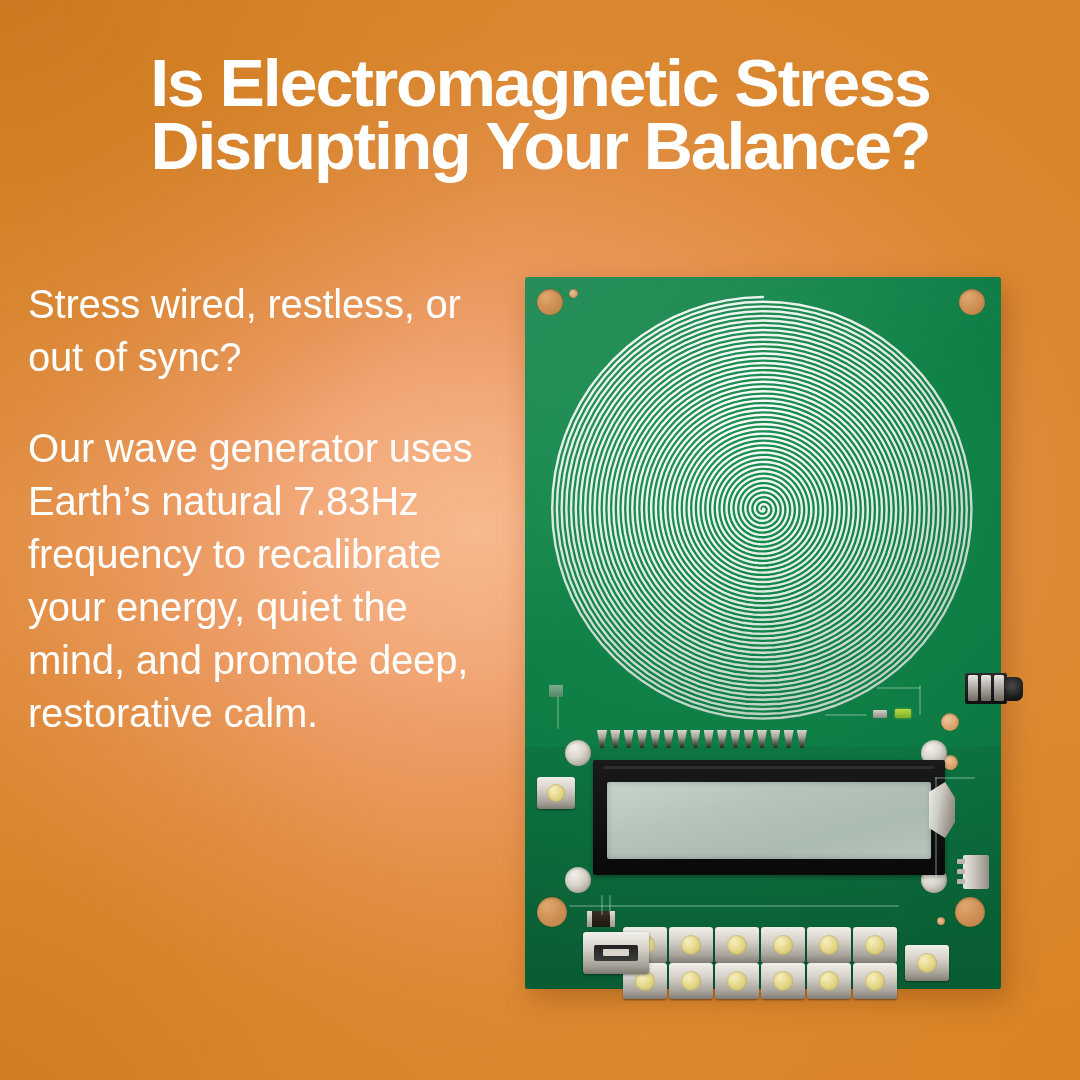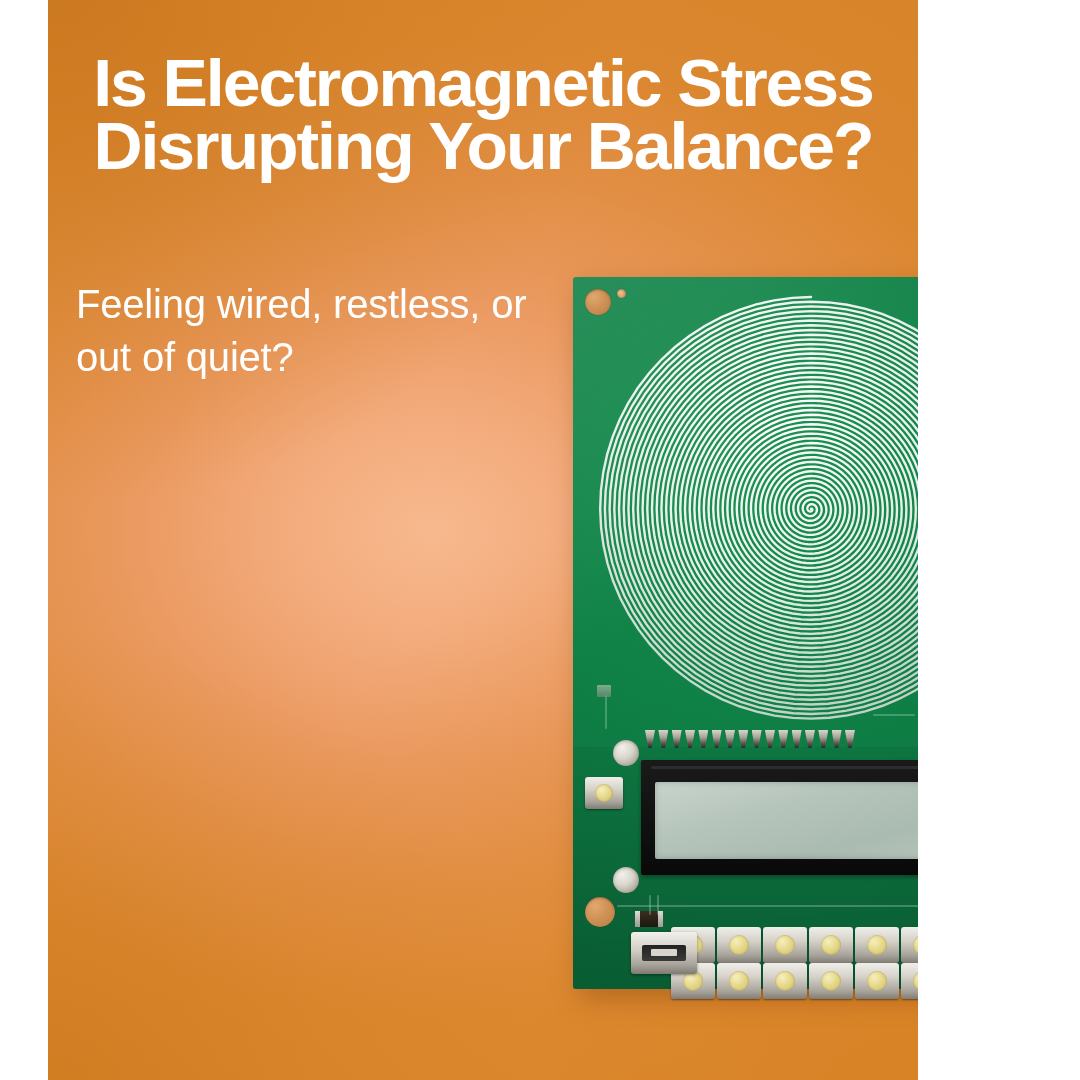"Is Electromagnetic Stress" #poster { margin-left: 48px -> none; width: 870px -> 1080px }
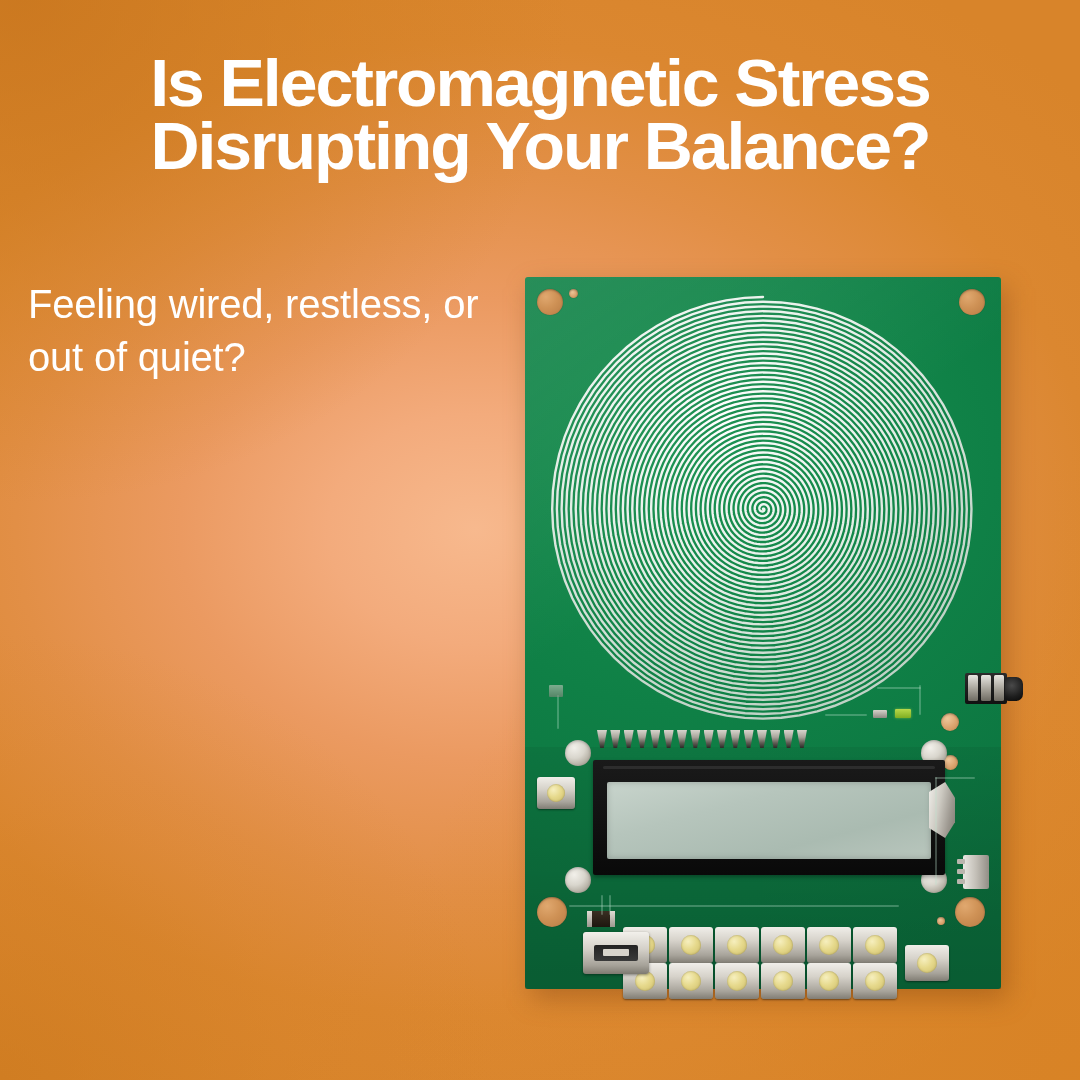"Feeling wired, restless, or out" p.para { text: Feeling wired, restless, or out of quiet -> Stress wired, restless, or out of sync }
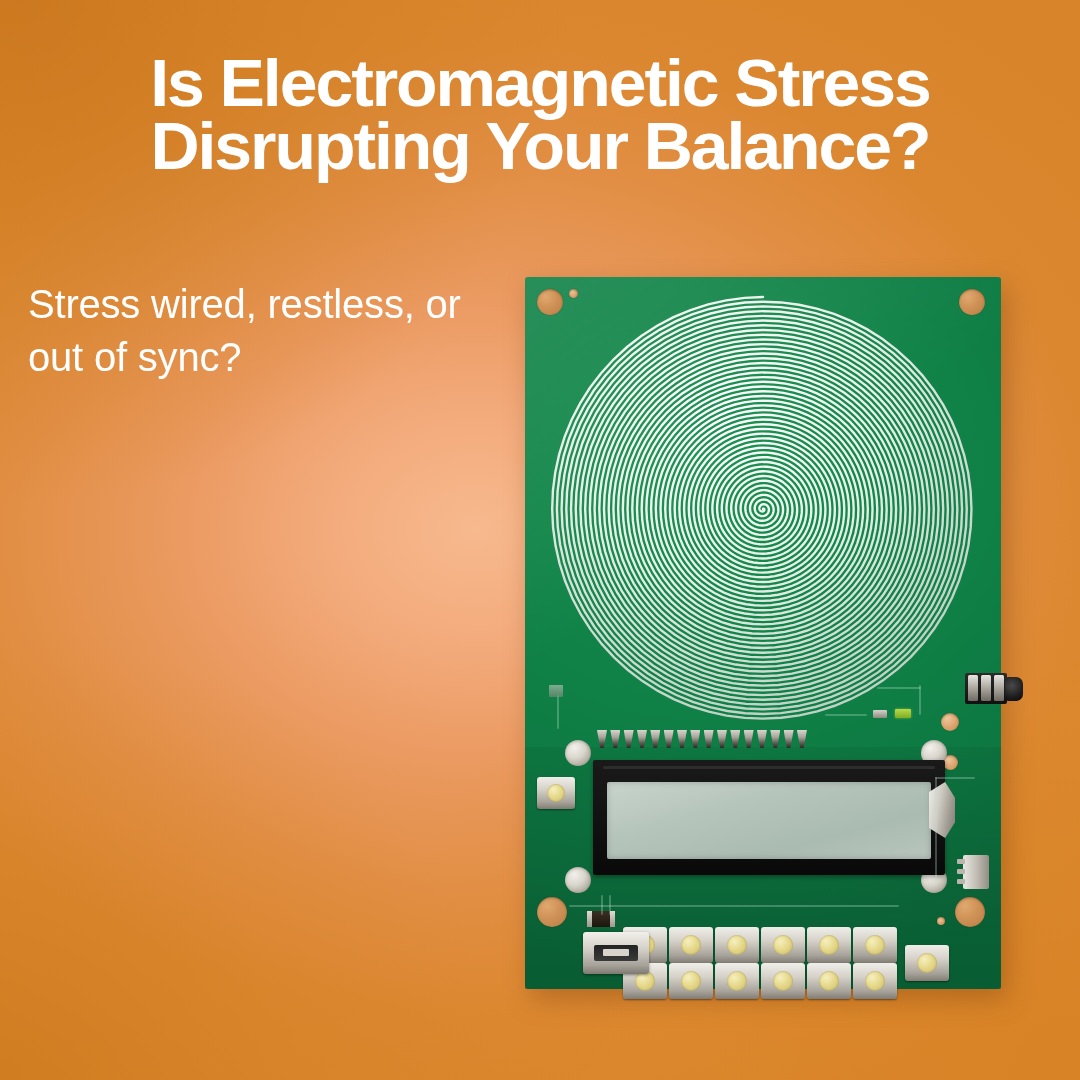"Our wave generator uses Earth’s" p.para { html: none -> <p>Our wave generator uses Earth’s natural 7.83Hz frequency to recalibrate your energy, quiet the mind, and promote deep, restorative calm.</p> }
